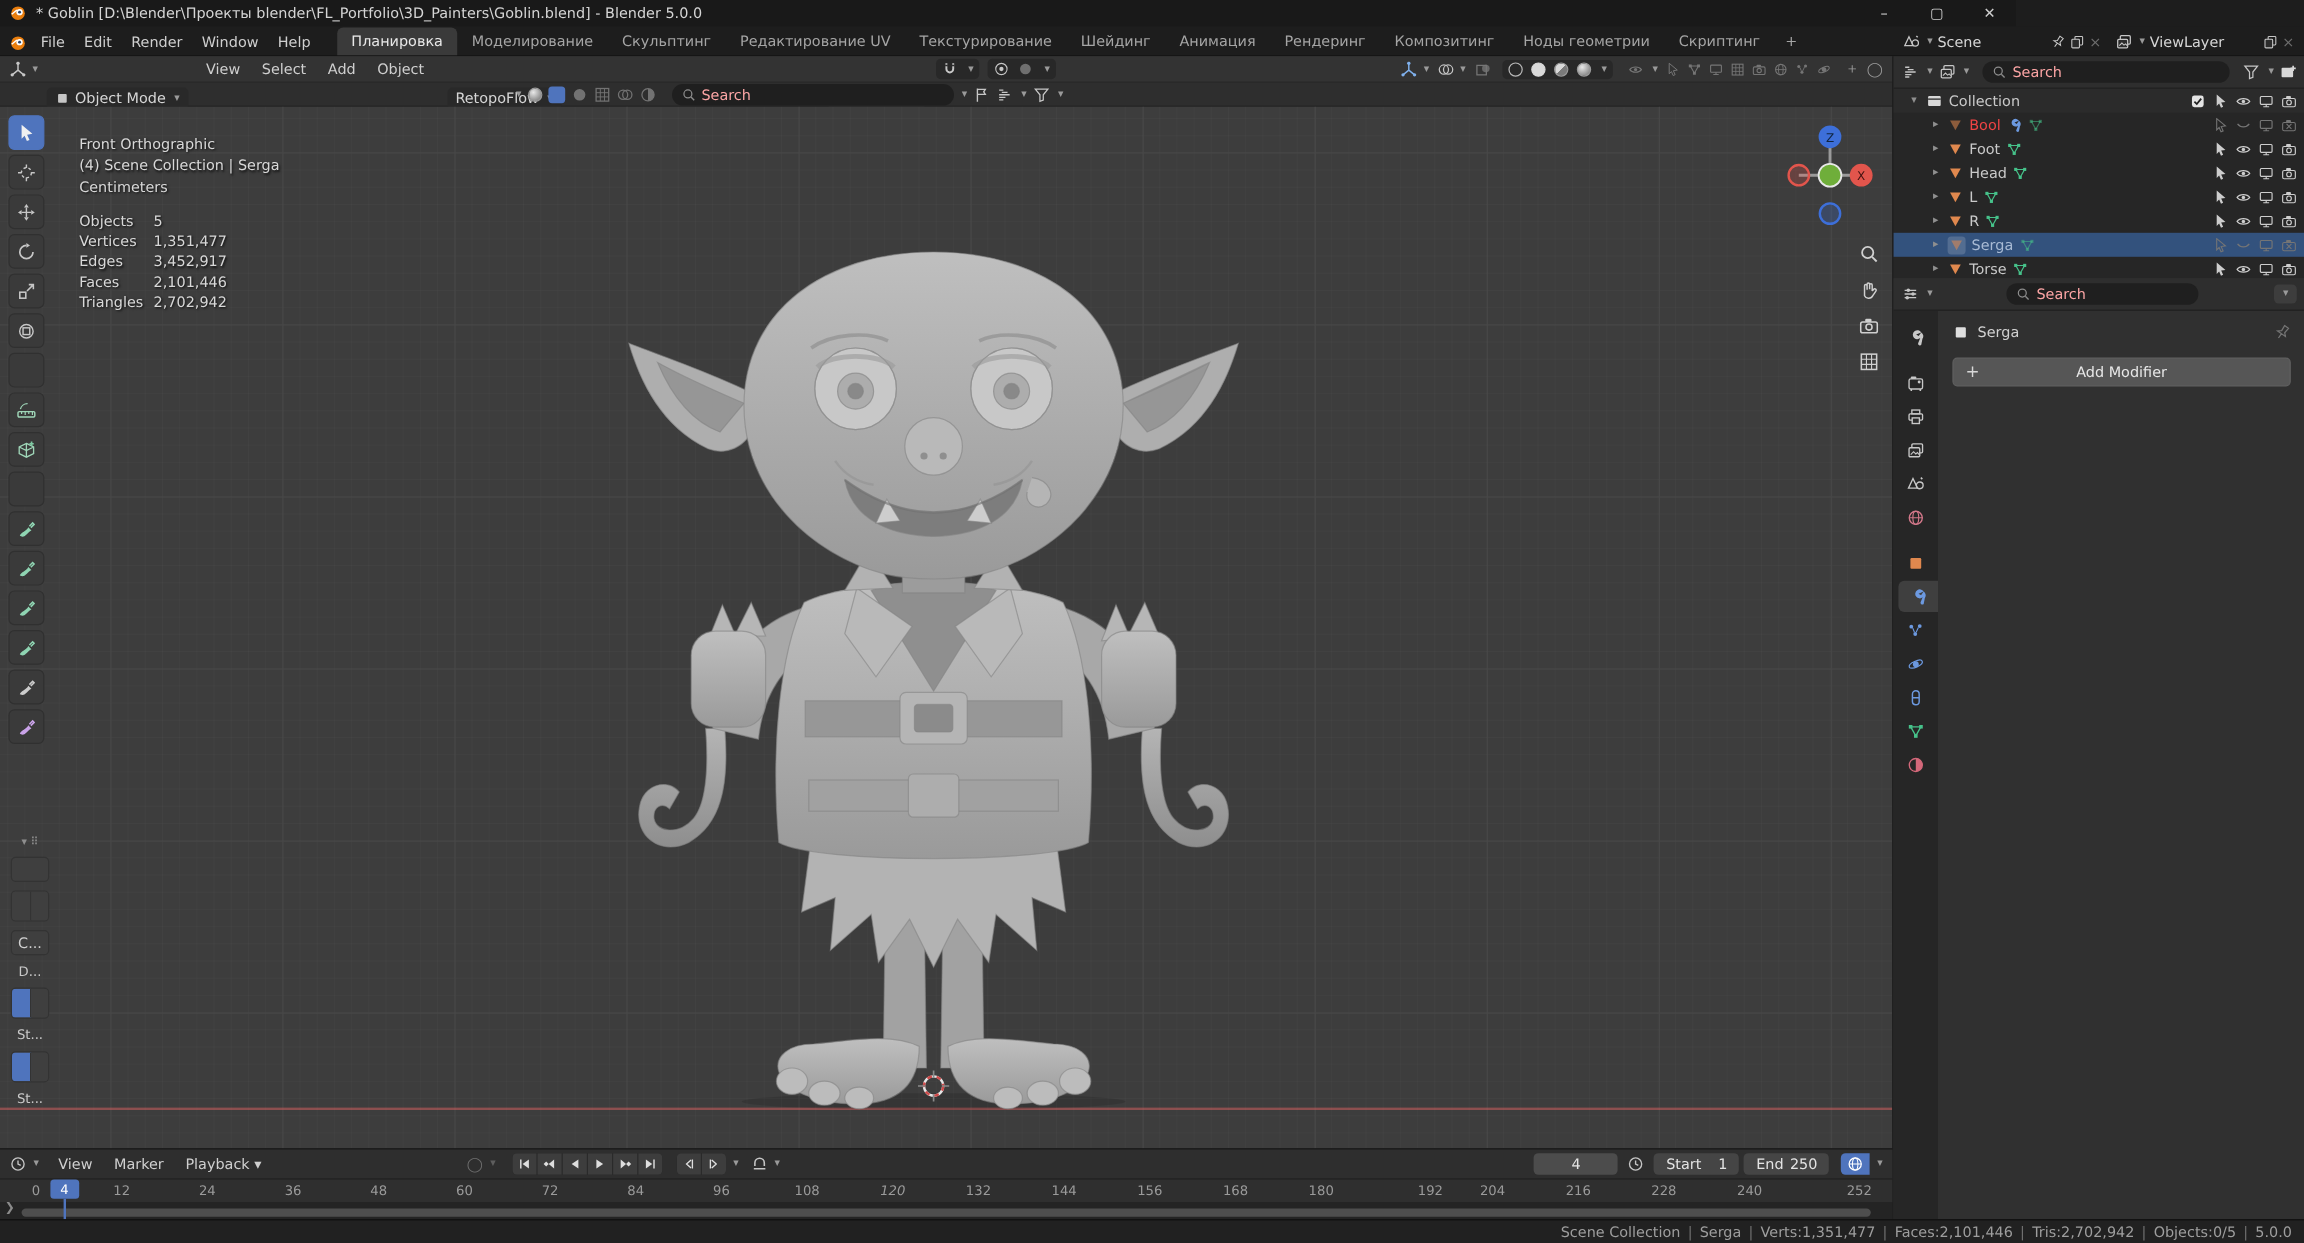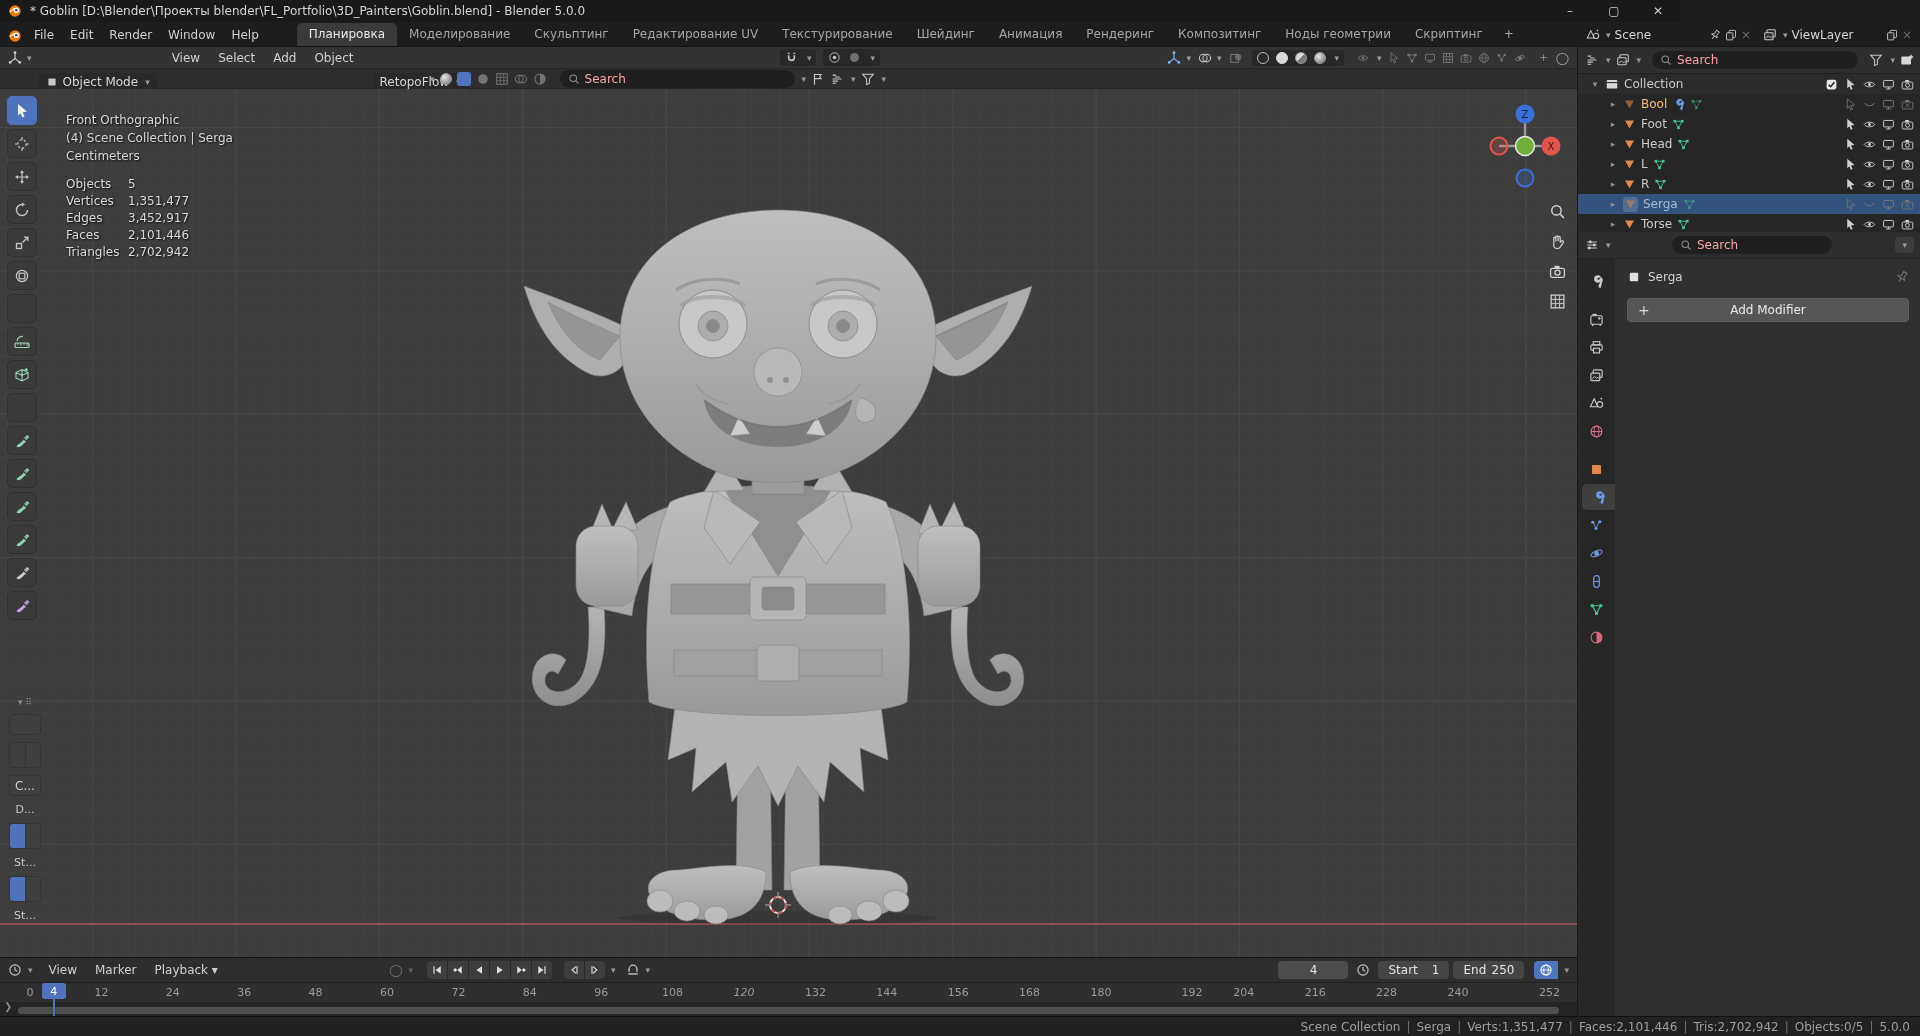"Планировка" .ws-tabs { margin-left: 30px -> 14px }
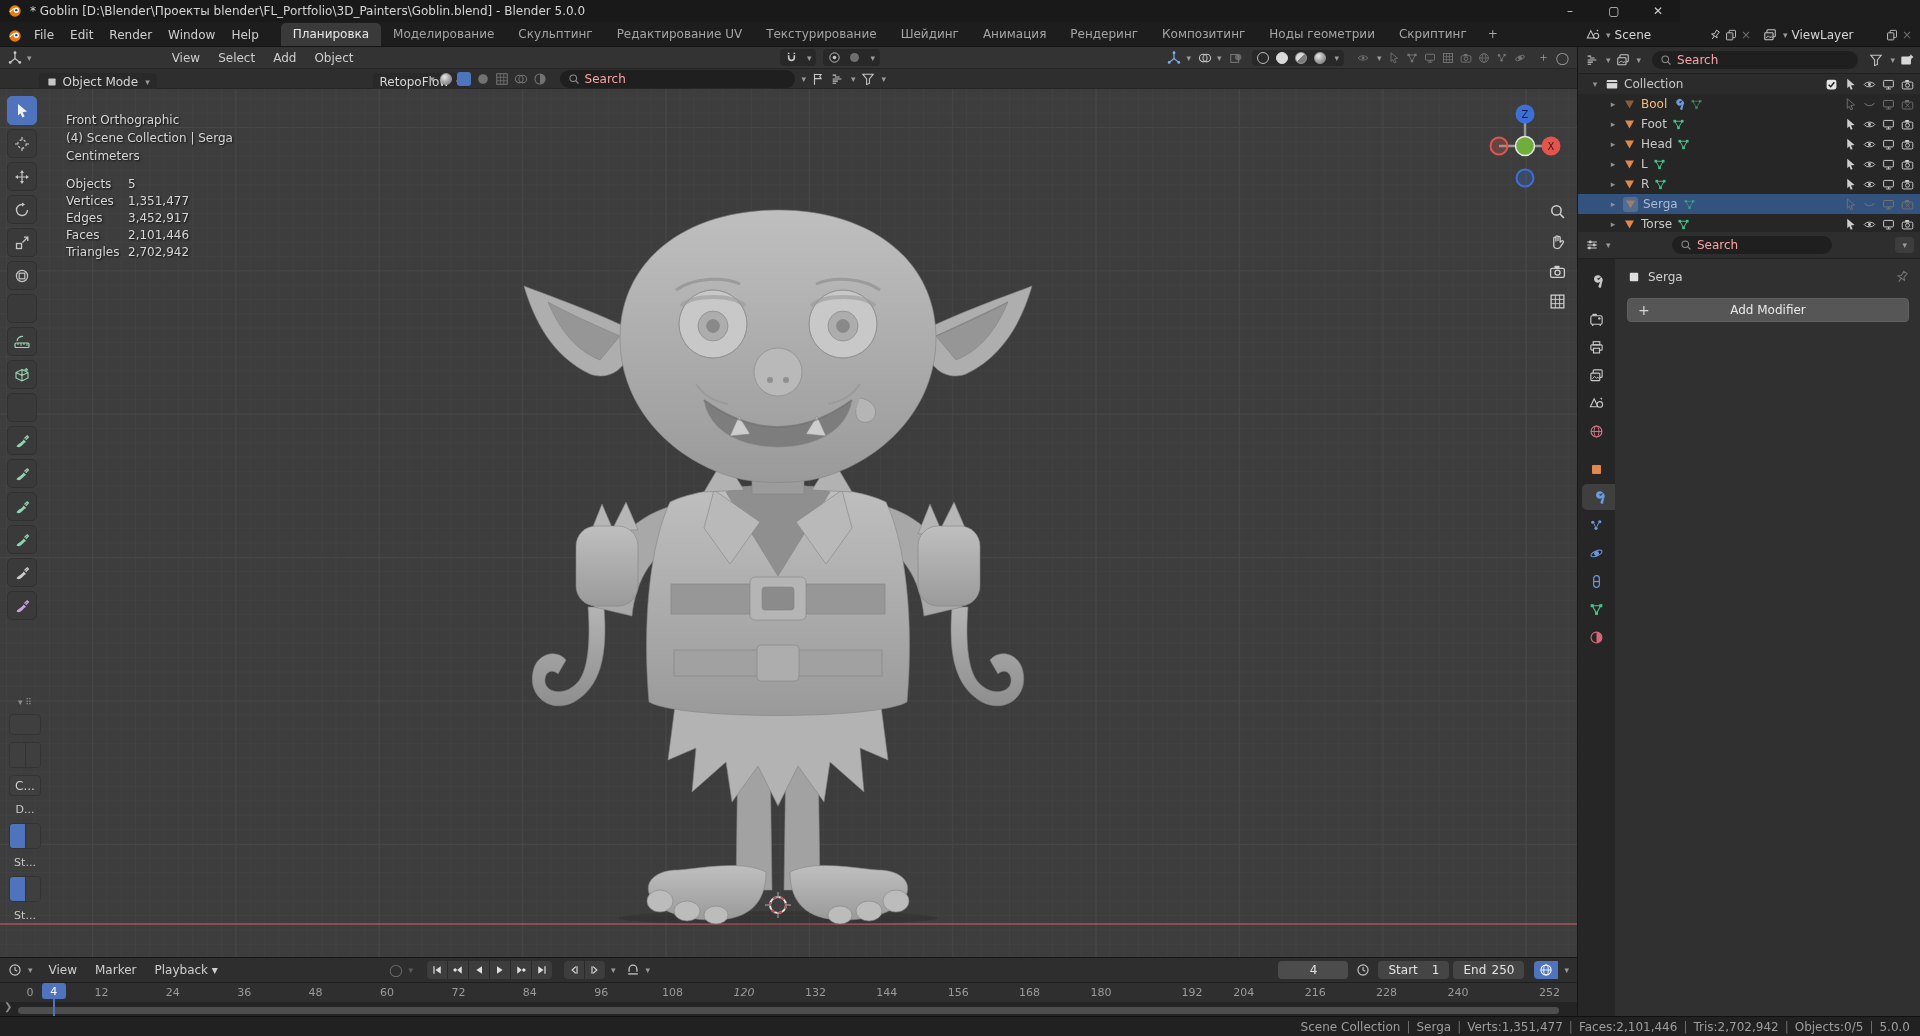"Bool" .ol-row.dim .ol-name { color: #fdba74 -> #ef4444 }
